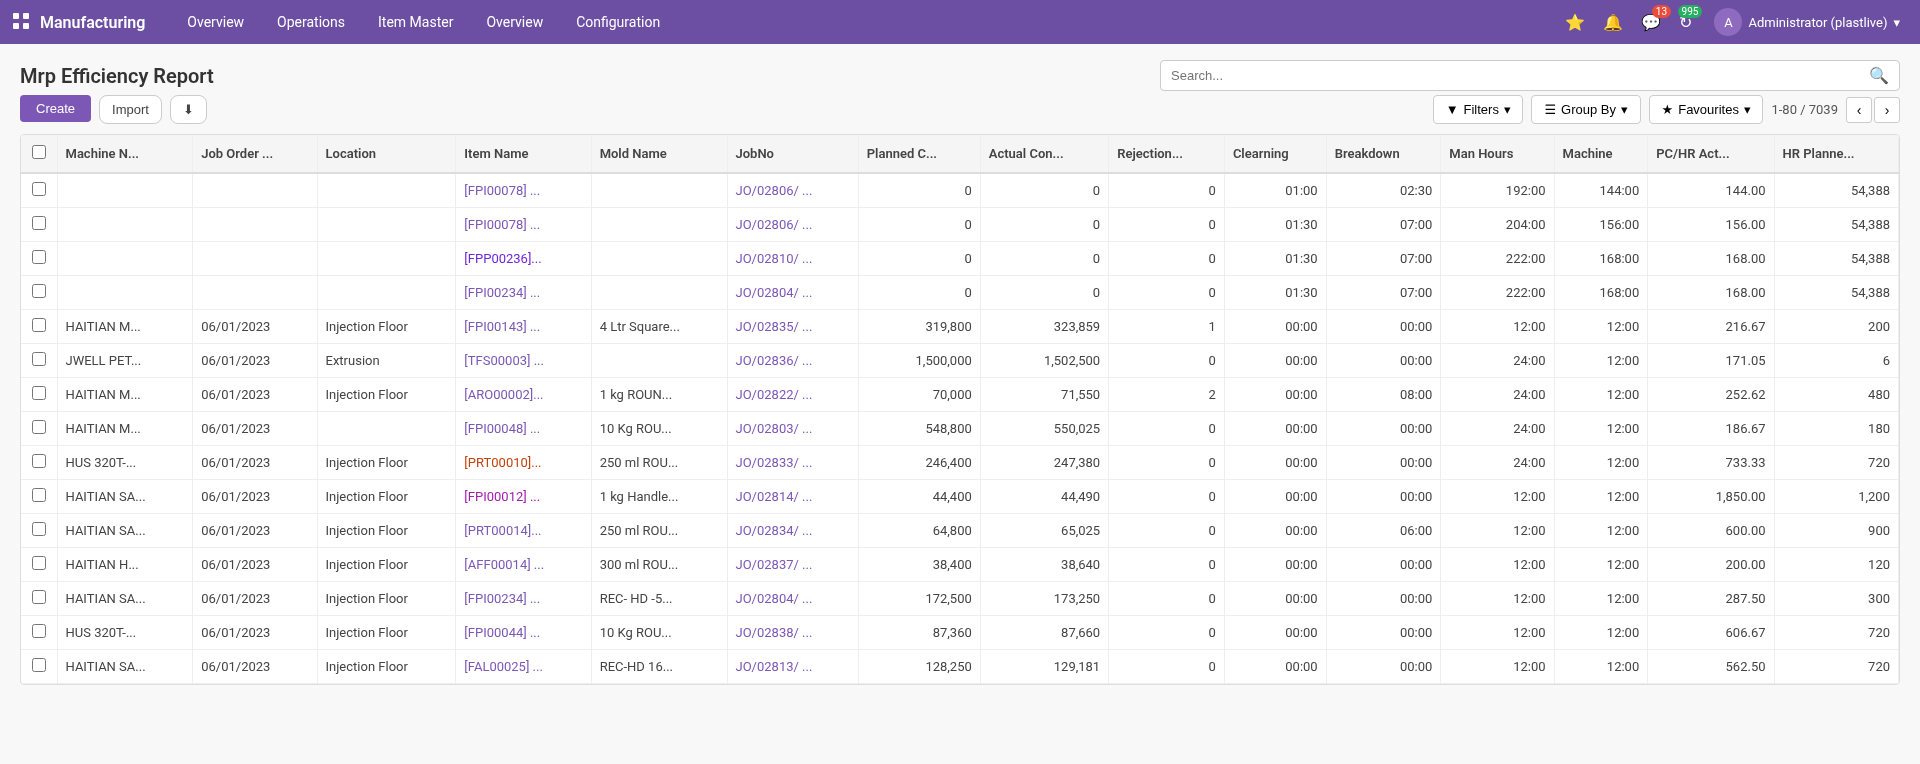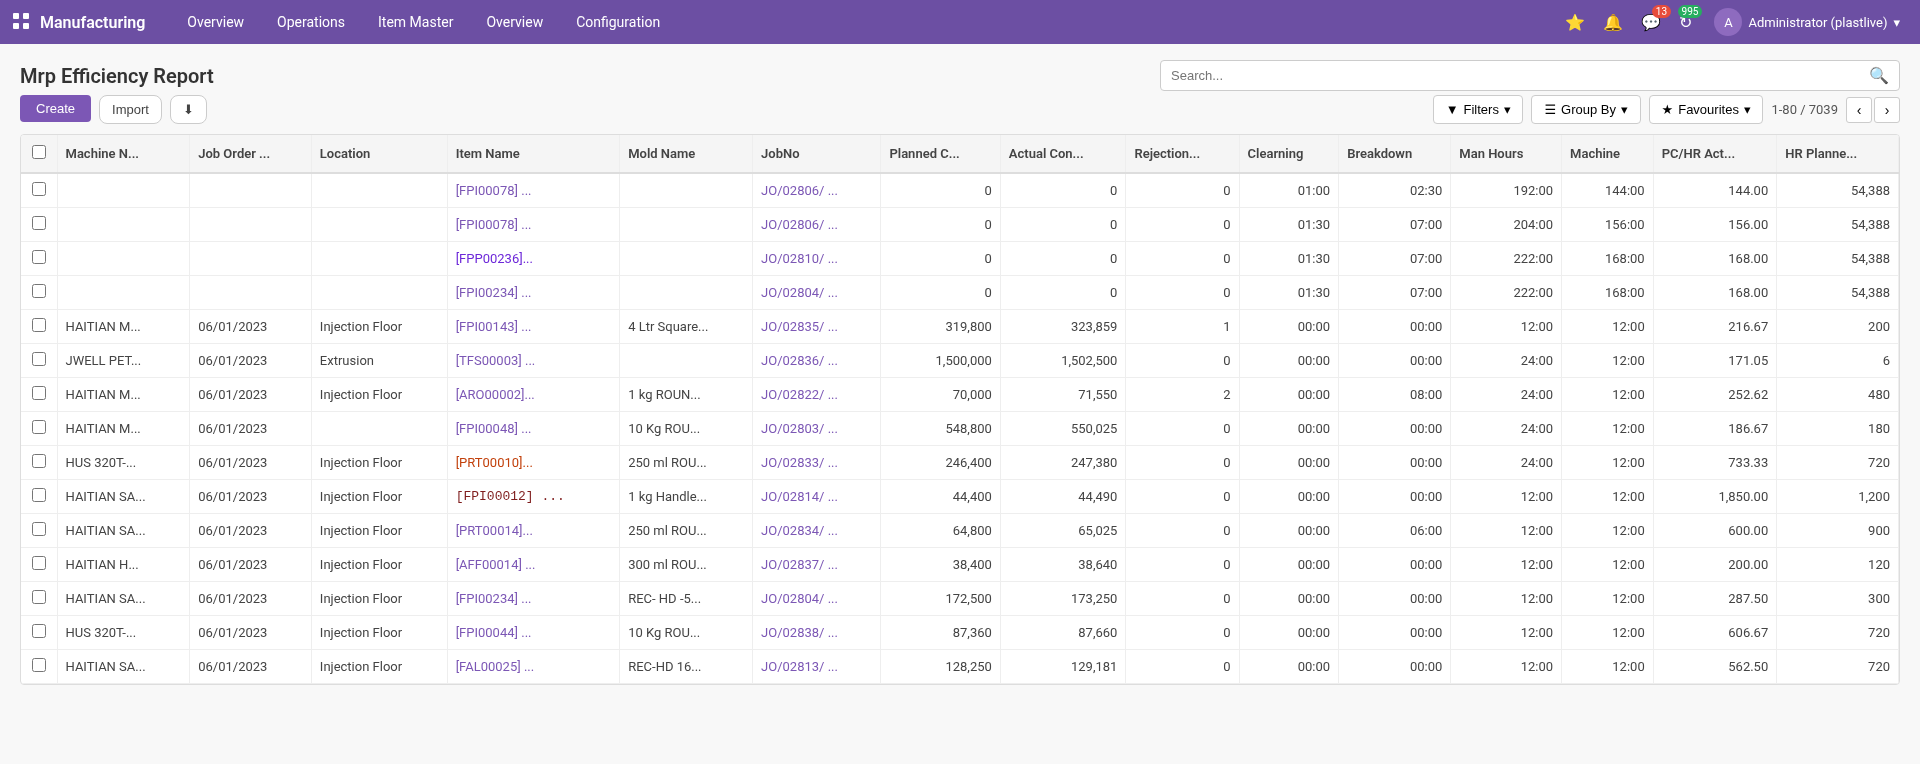"[FPI00012] ..." td { color: #7f1d1d -> #a21caf; font-family: Liberation Mono, monospace -> none }
